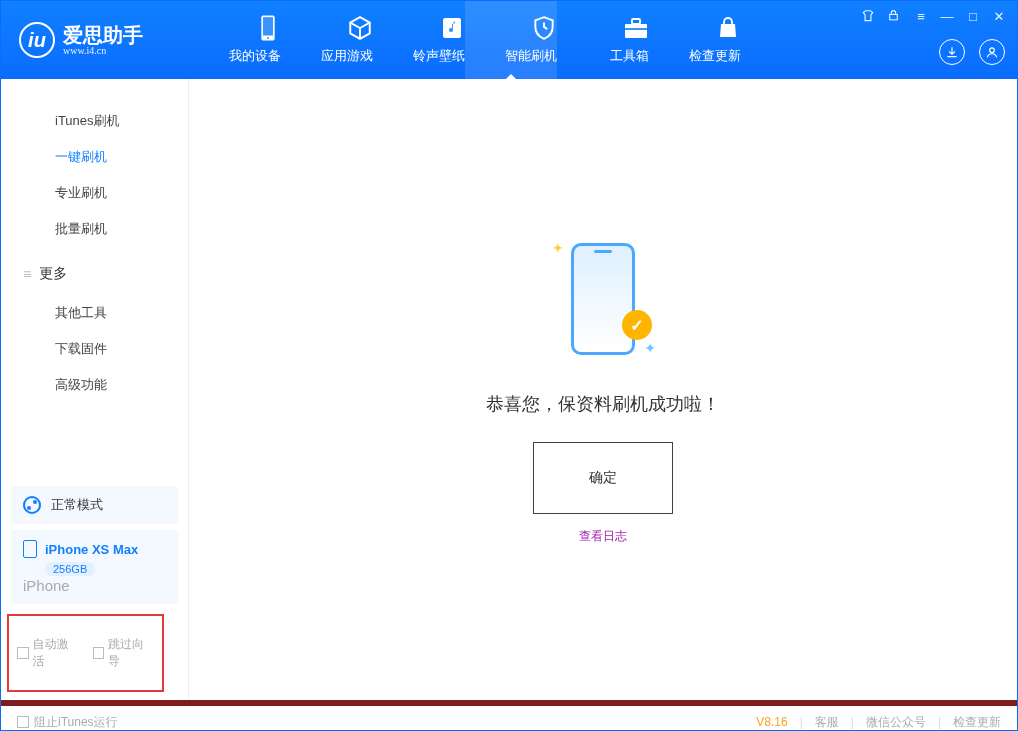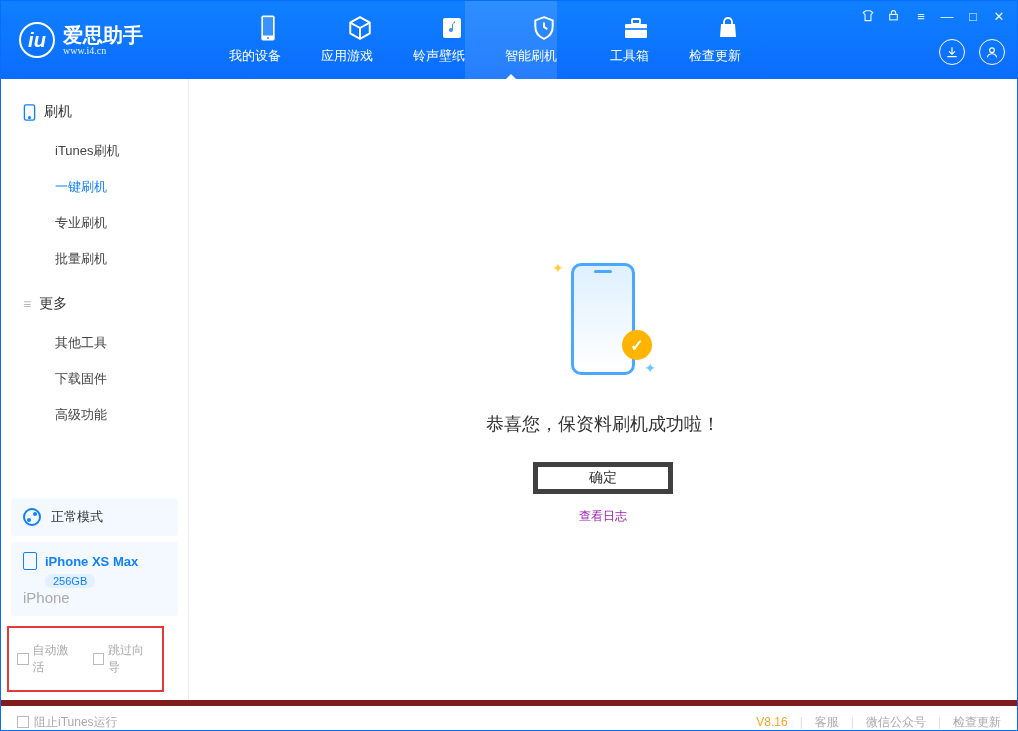"刷机" div.side-head { html: <div> <span> <svg> <rect></rect> <circle></circle> </svg> </span> <span>刷机</span> </div> -> none }
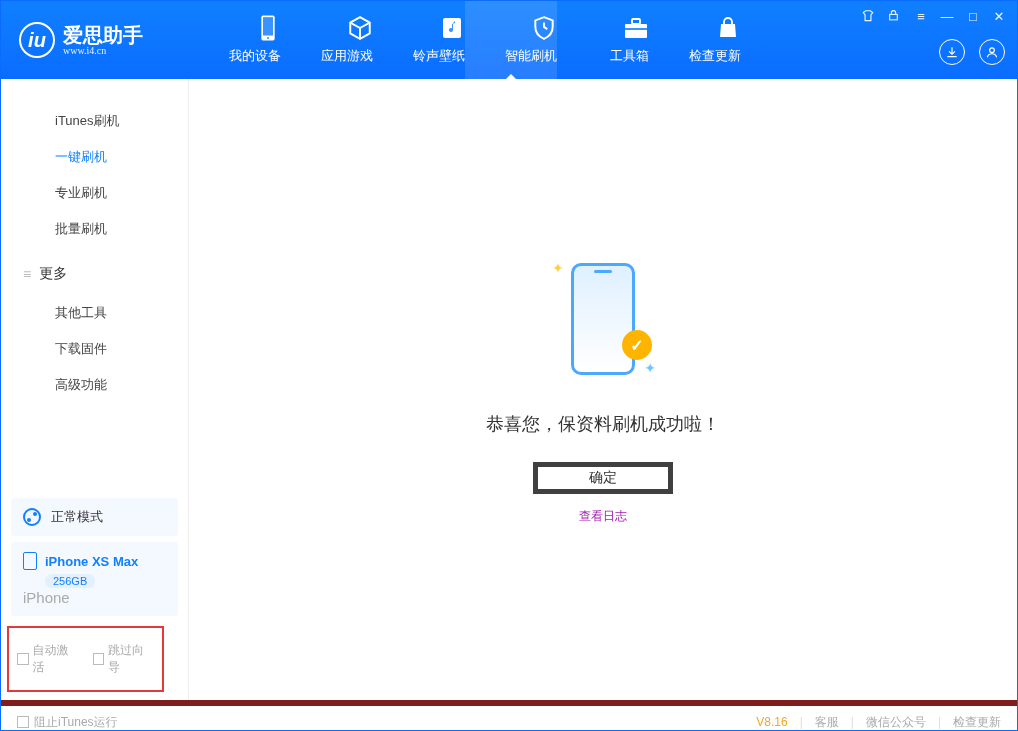"确定" .okbtn { border: 5px solid #404040 -> 1px solid #404040; padding: 2px 0 -> 26px 0 }
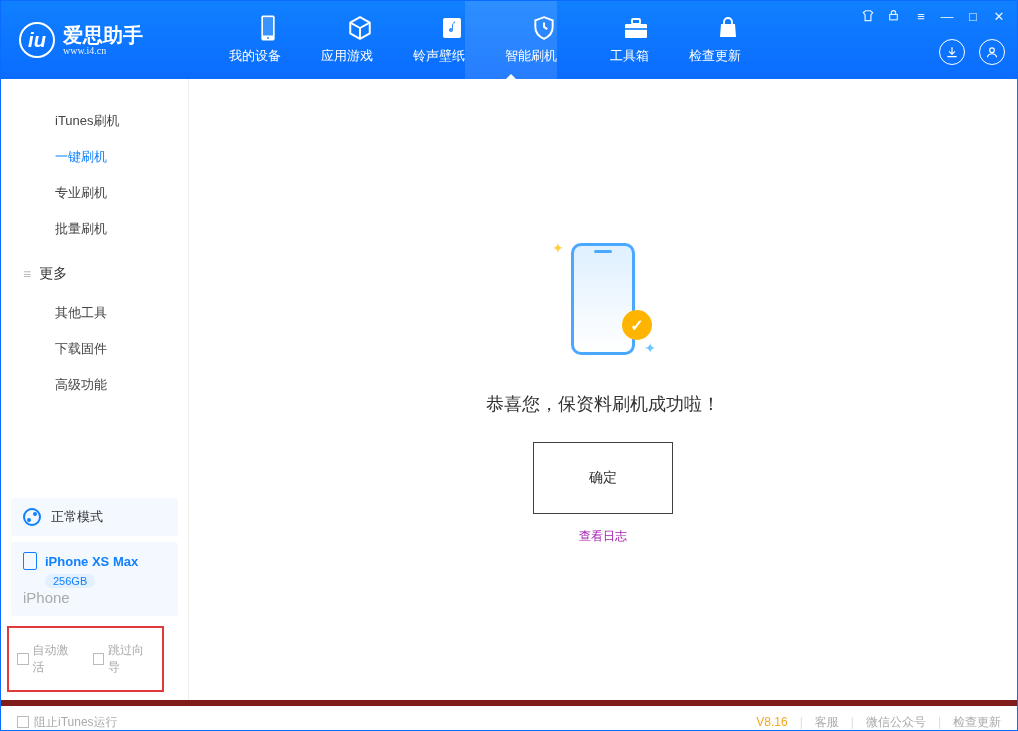"自动激活" .opt-row { padding: 14px 8px -> 20px 8px }
